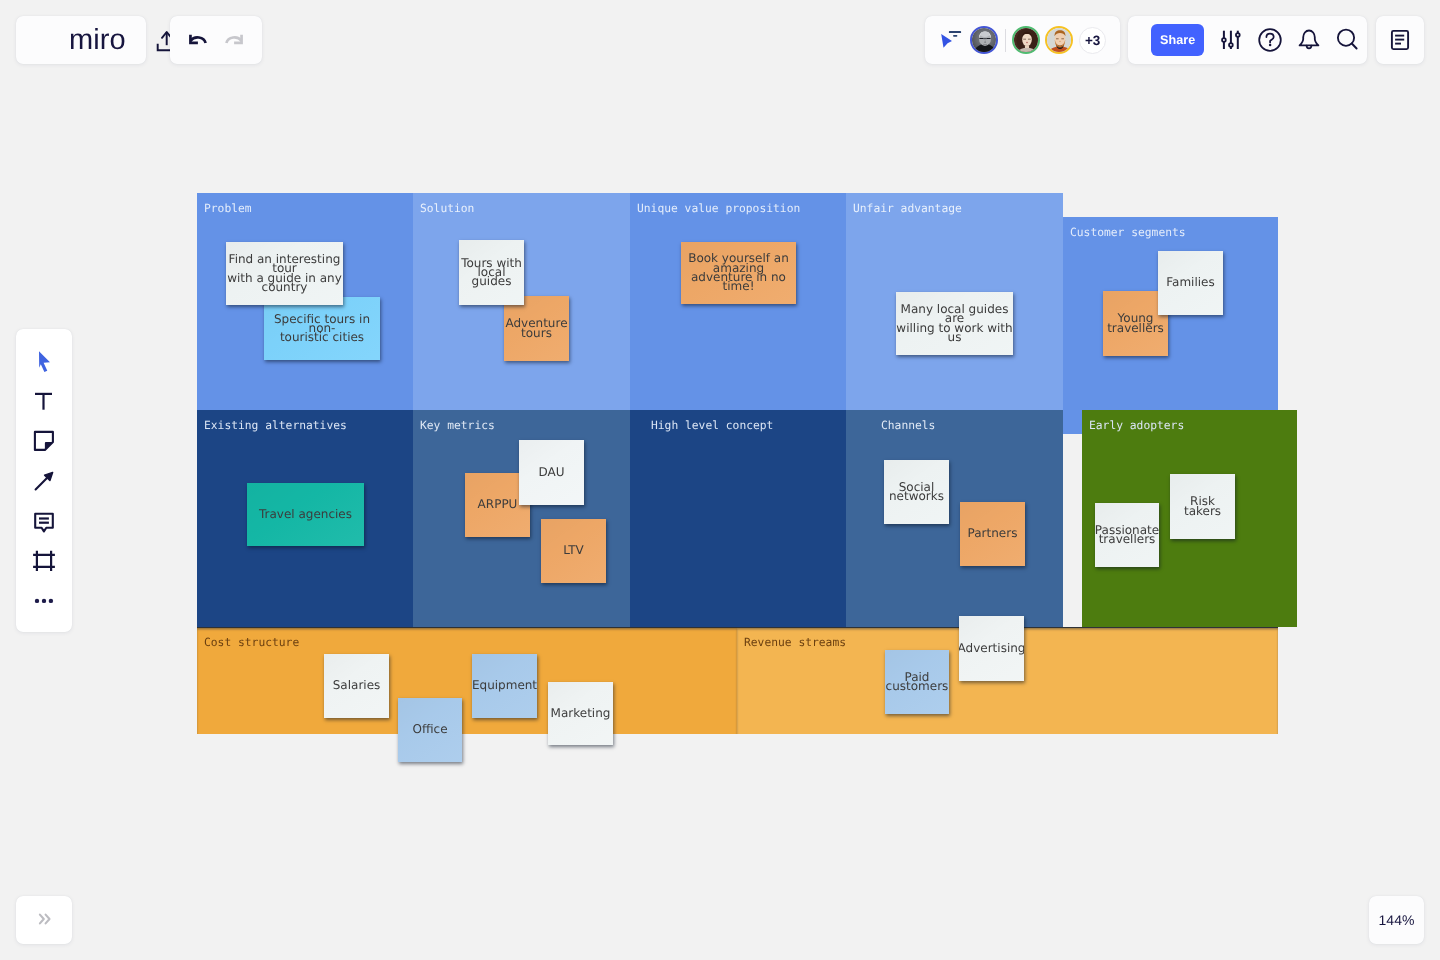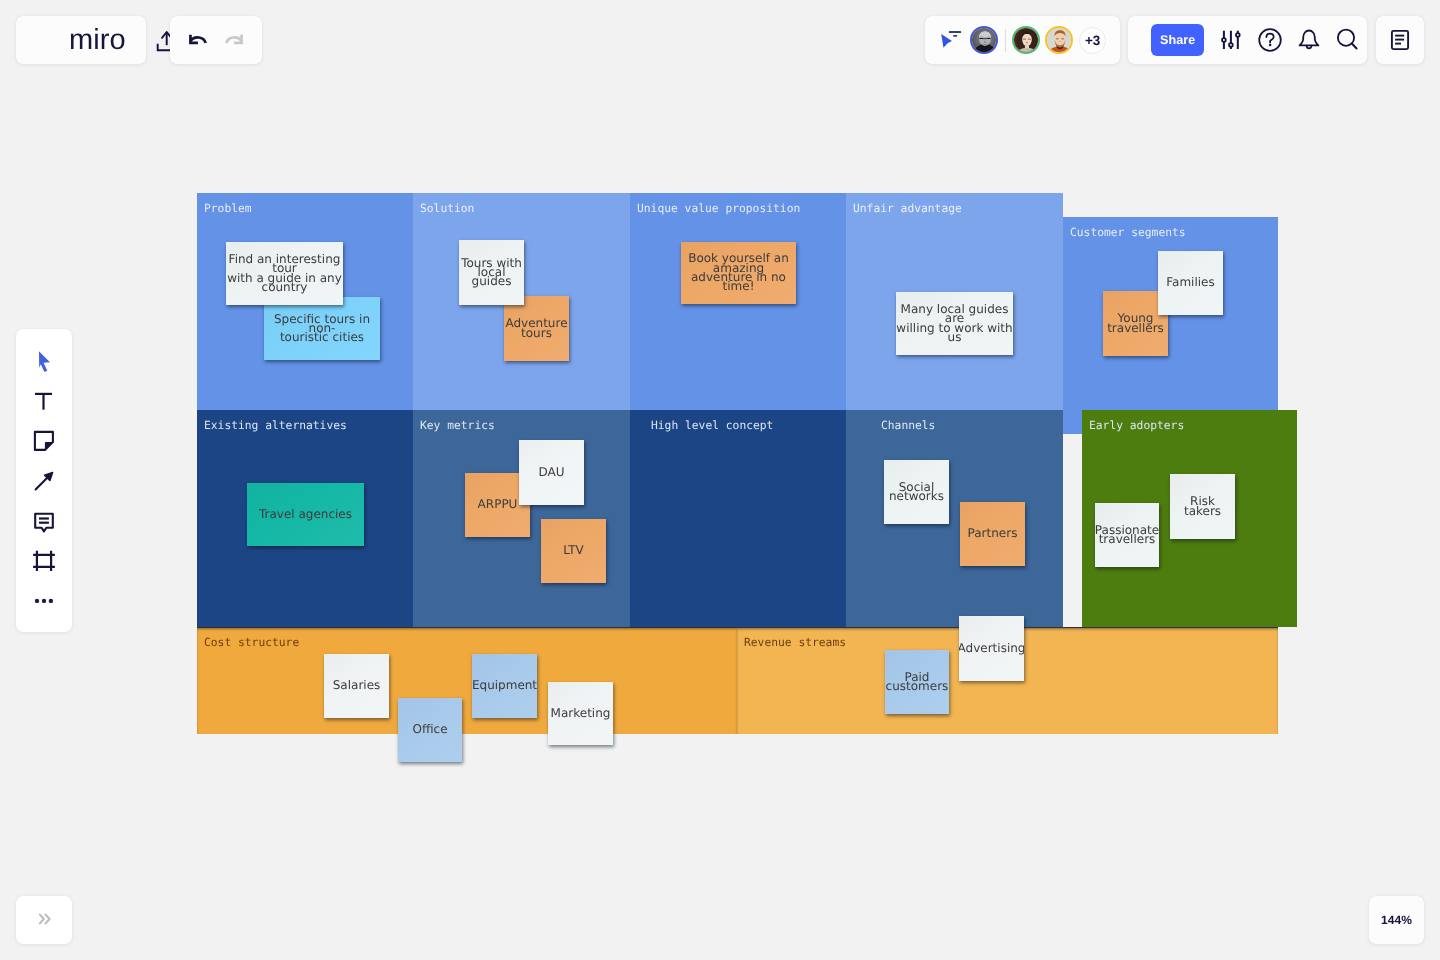"144%" #zoom-btn { font-size: 12px -> 14px; font-weight: 700 -> 400 }
